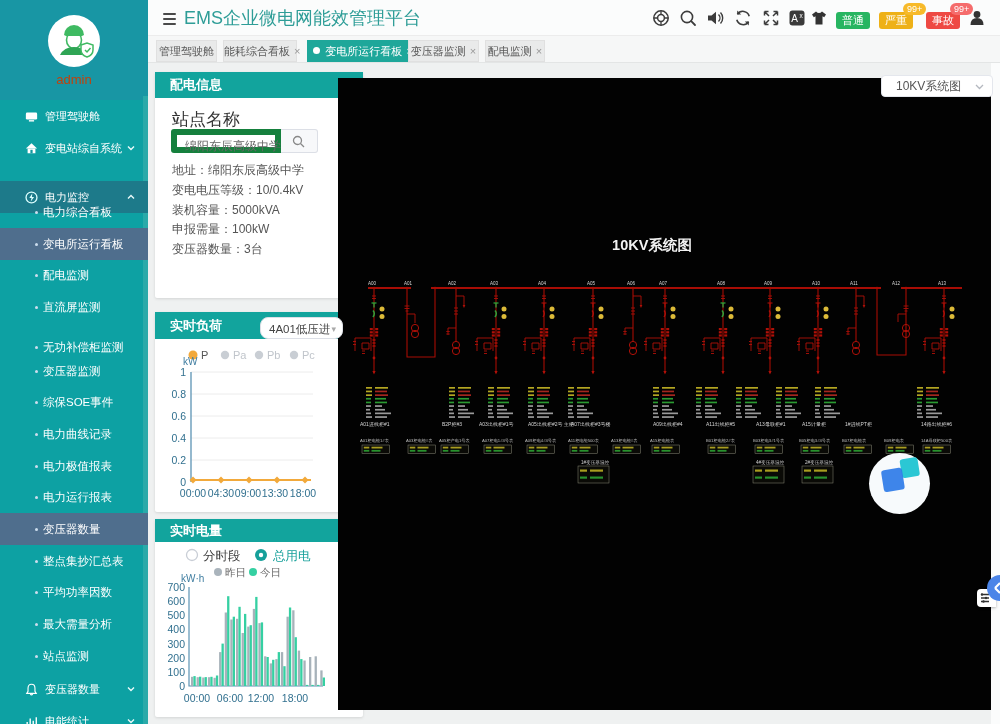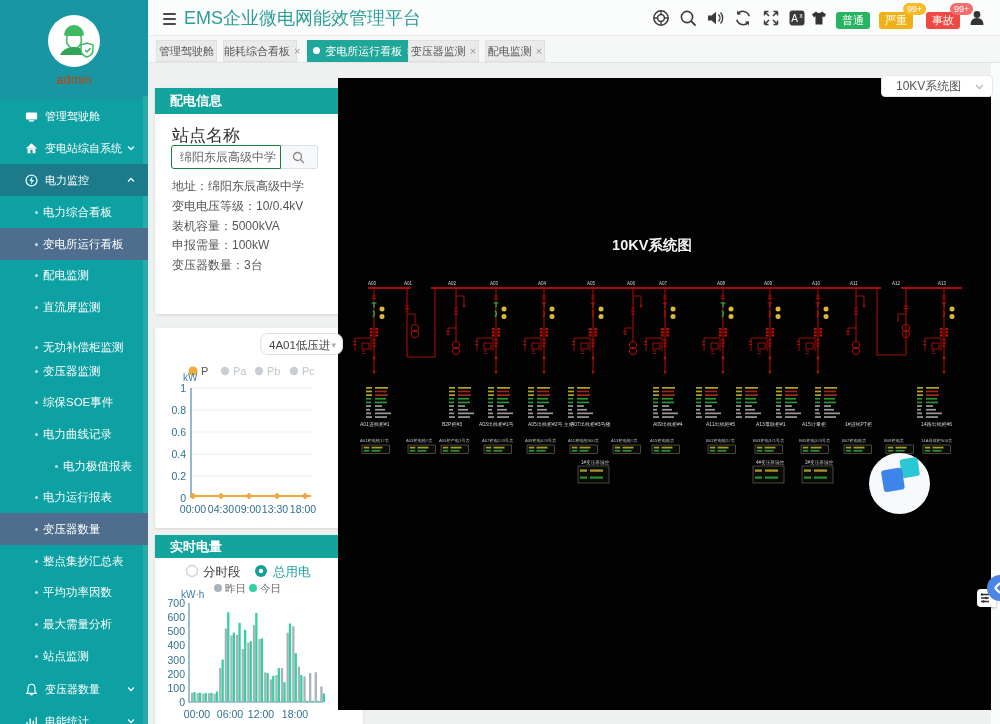"配电信息" .card { margin-top: 16px -> none }
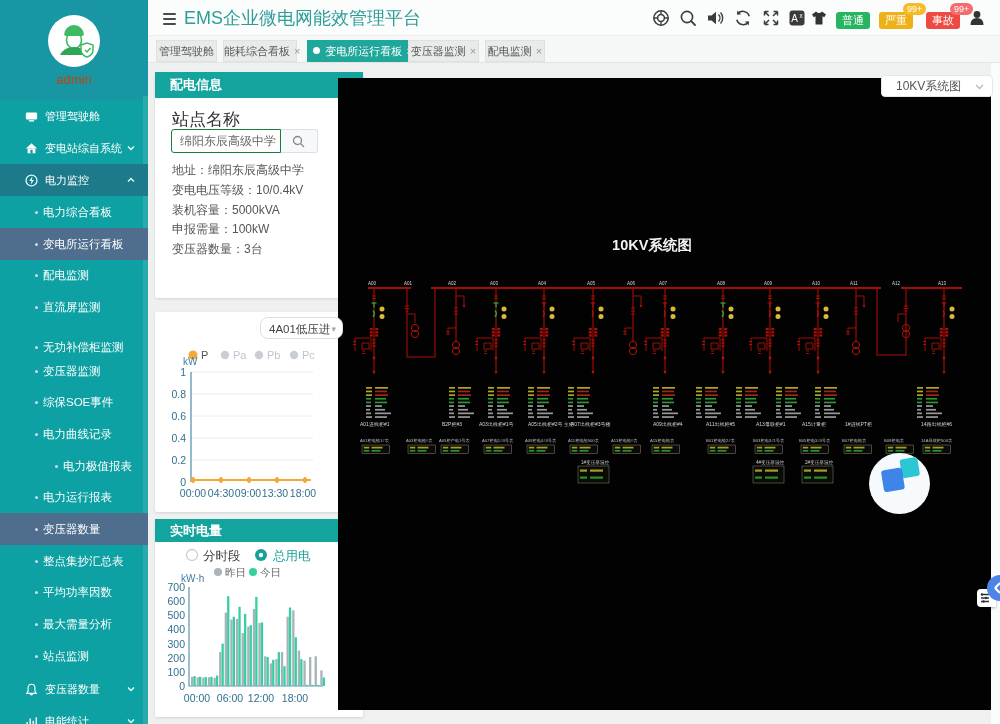"绵阳东辰高级中学" div { border: 1px solid #15803d -> 6px solid #15803d }
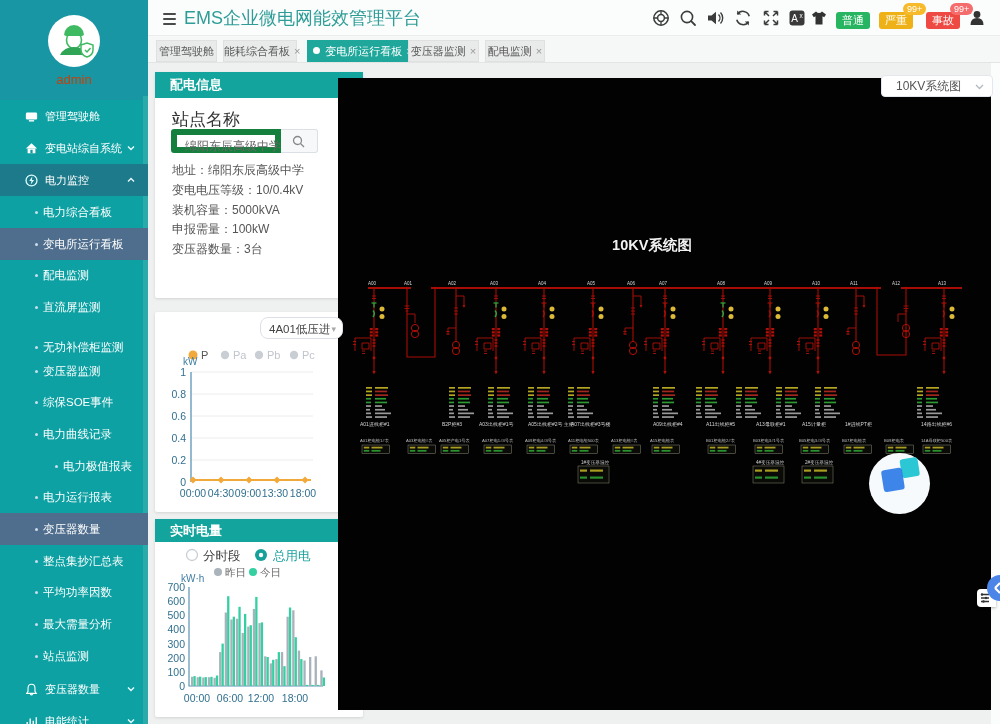"电力监控" .parent-open { margin-top: none -> 17px }
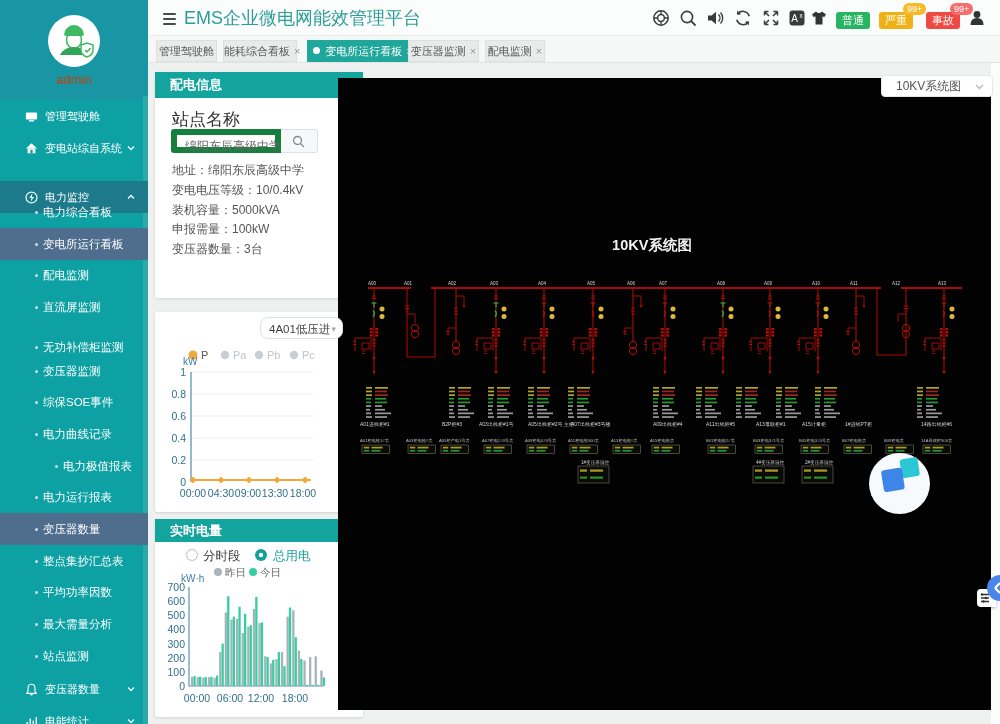"实时负荷" div.chead { html: none -> <div> <span>实时负荷</span> </div> }
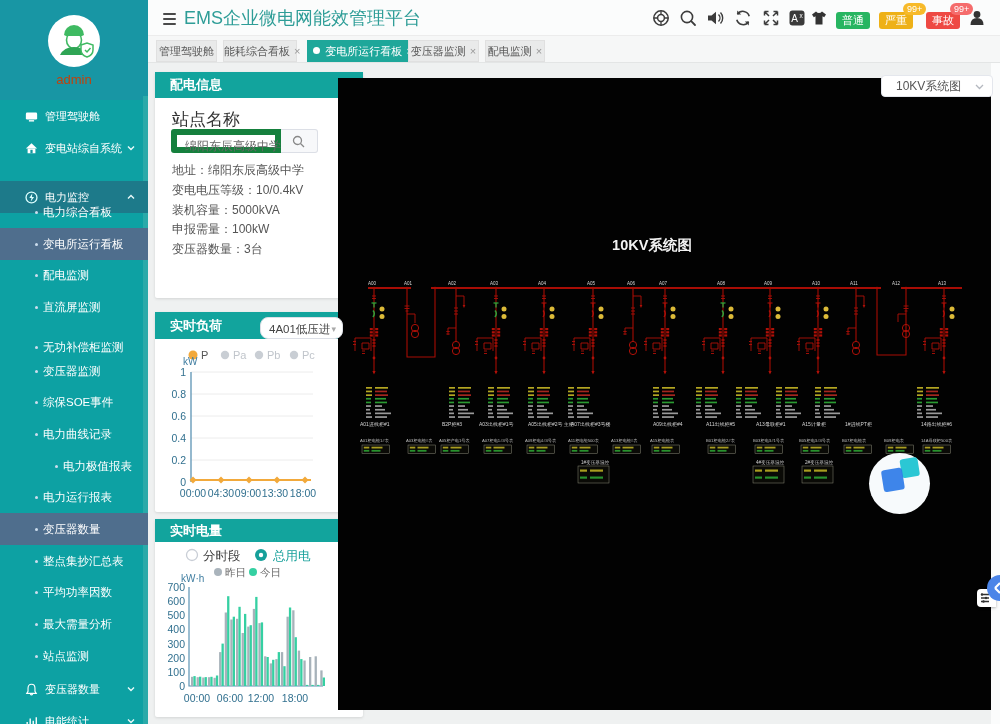"电力极值报表" div.mitem { margin-left: 20px -> none }
